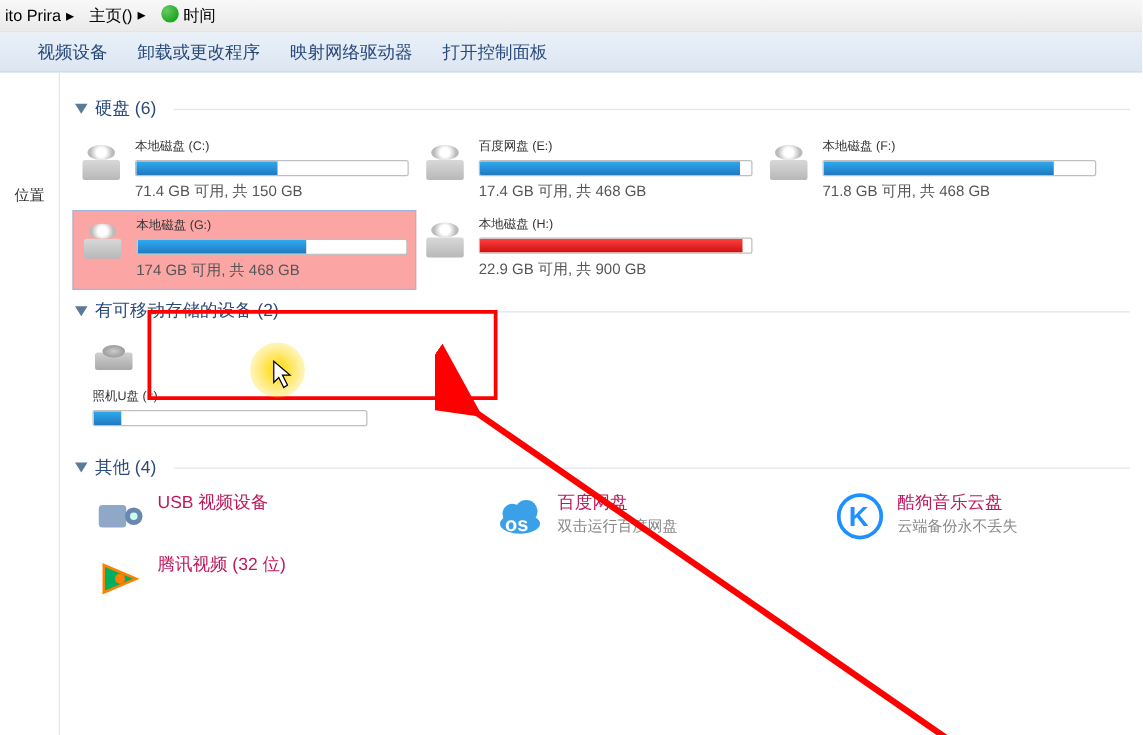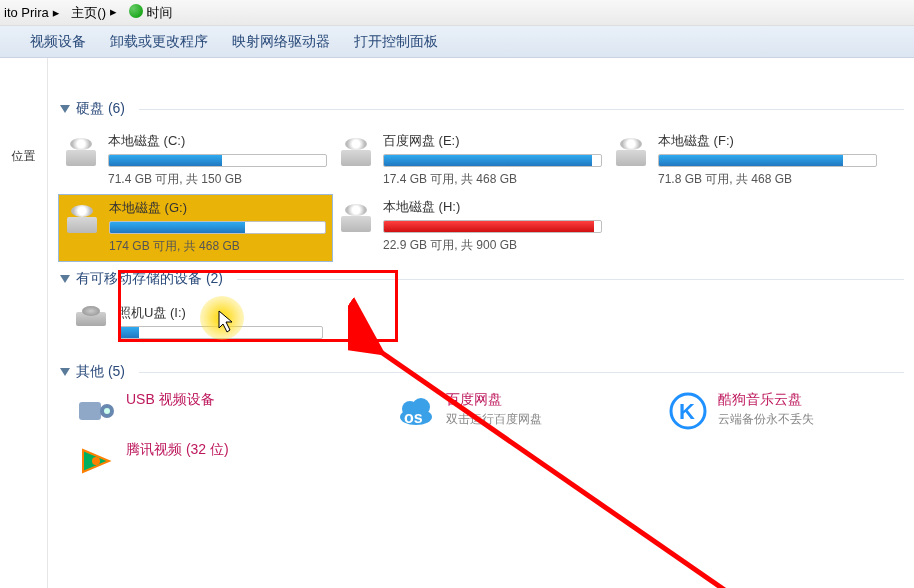"硬盘 (6)" .content { margin-top: 22px -> none }
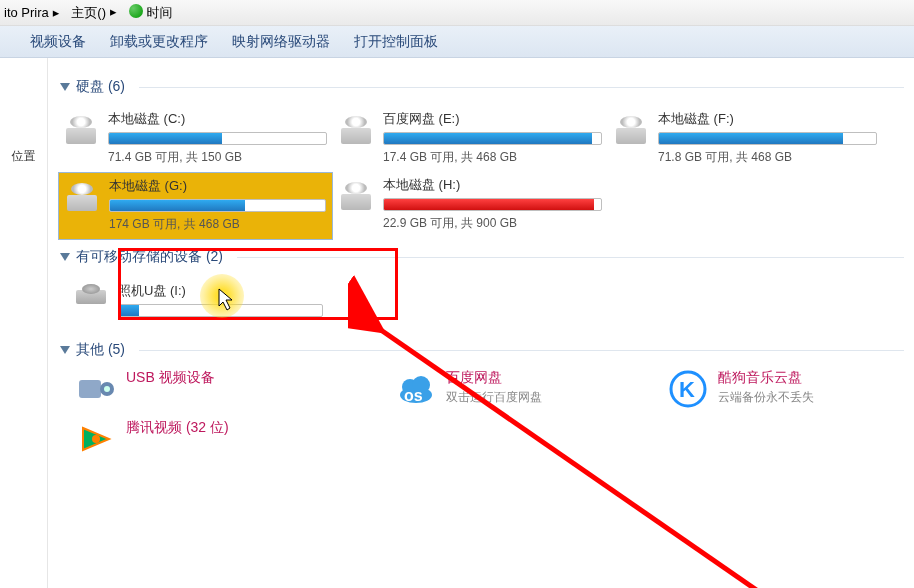"本地磁盘 (C:)" .drive-name { font-size: 13px -> 10px }
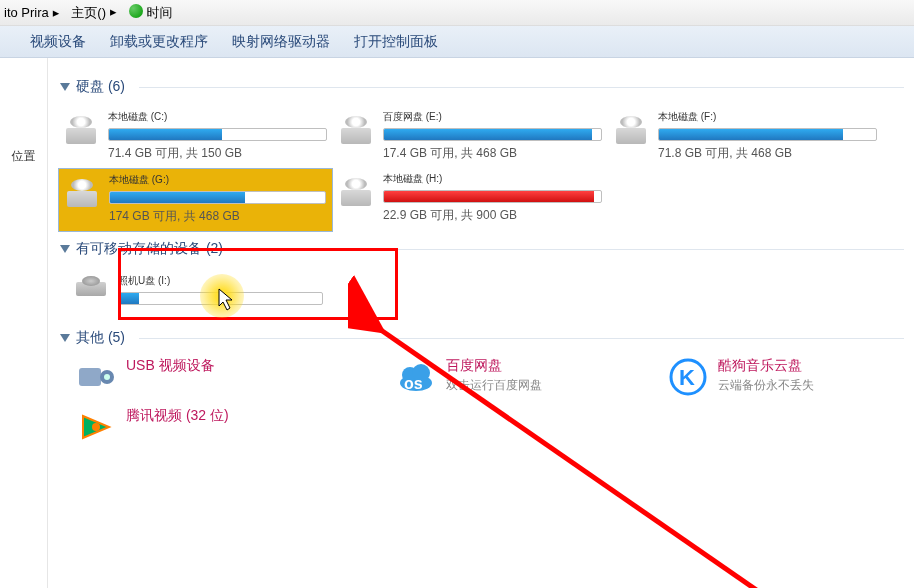"本地磁盘 (G:)" .drive-item.selected { background: #eab308 -> #fca5a5 }
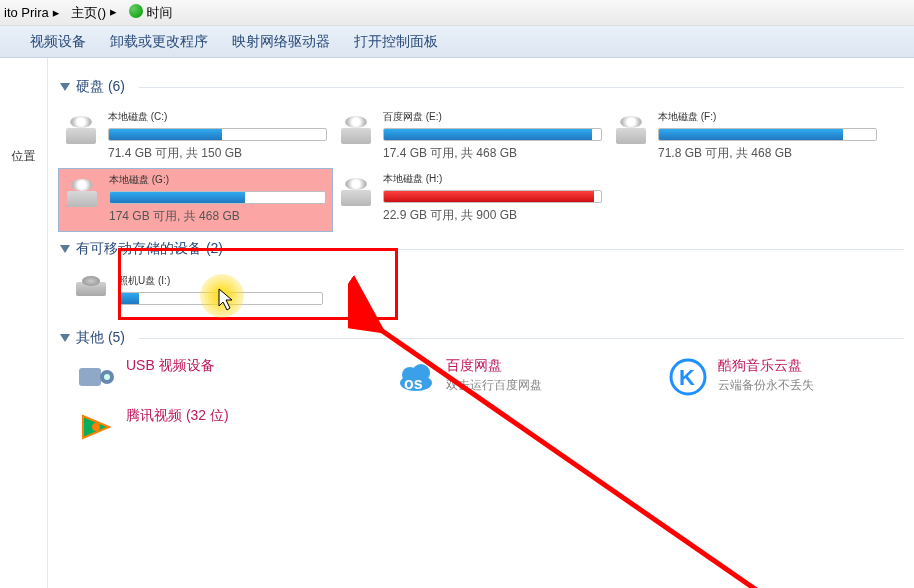"照机U盘 (I:)" .usb-drive { flex-direction: none -> column }
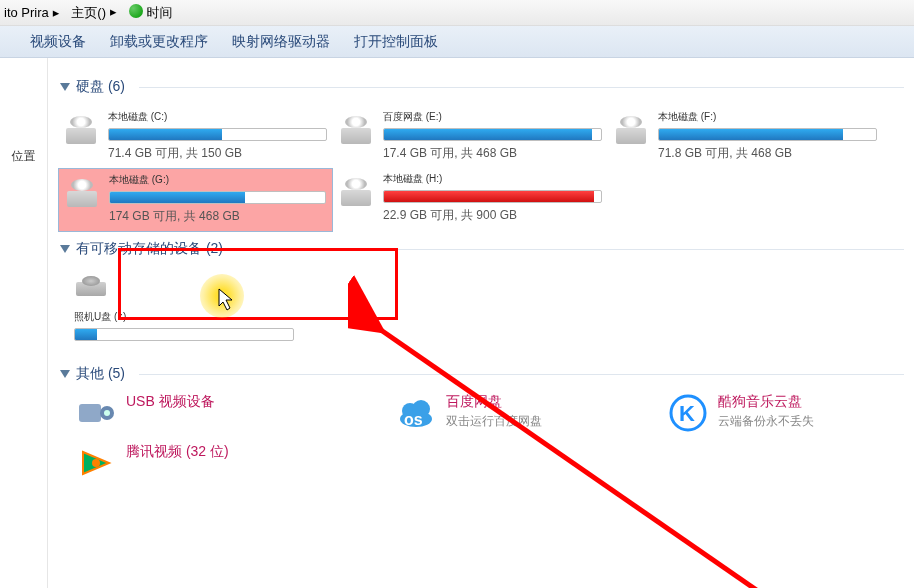"其他 (5)" span { text: 5 -> 4 }
